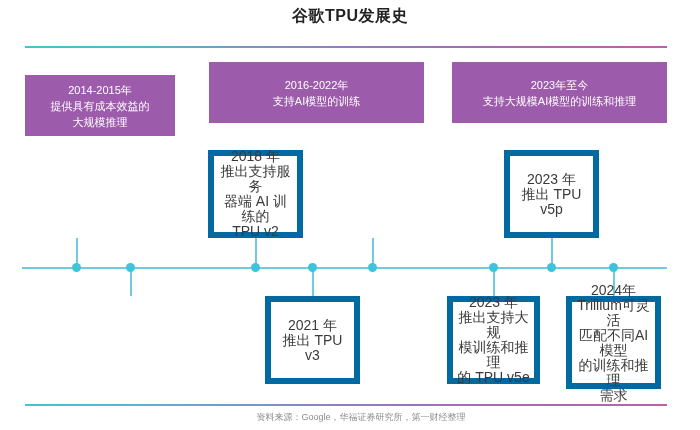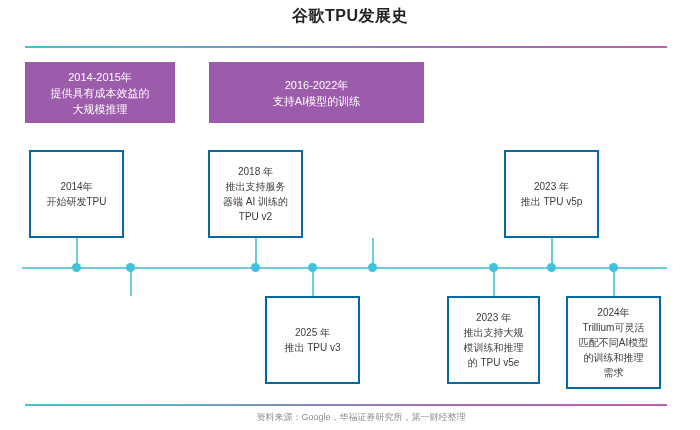"2014-2015年" .phase-0 { margin-top: none -> 13px }
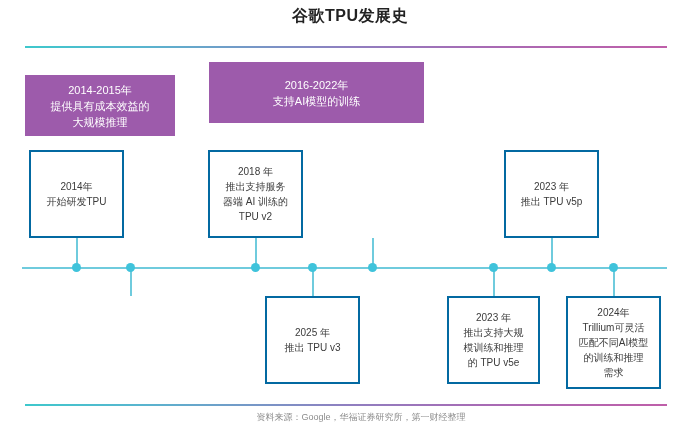"2023年至今" div.phase { html: none -> <div> <span>2023年至今 支持大规模AI模型的训练和推理</span> </div> }
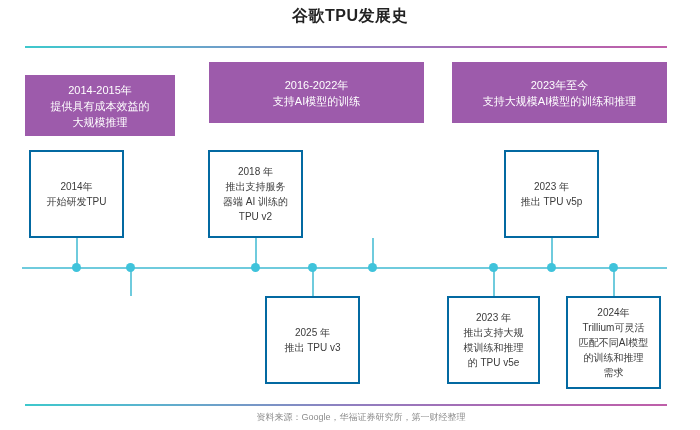"2018 年" .card { border: 2px solid #0369a1 -> 6px solid #0369a1; font-size: 10px -> 14px }
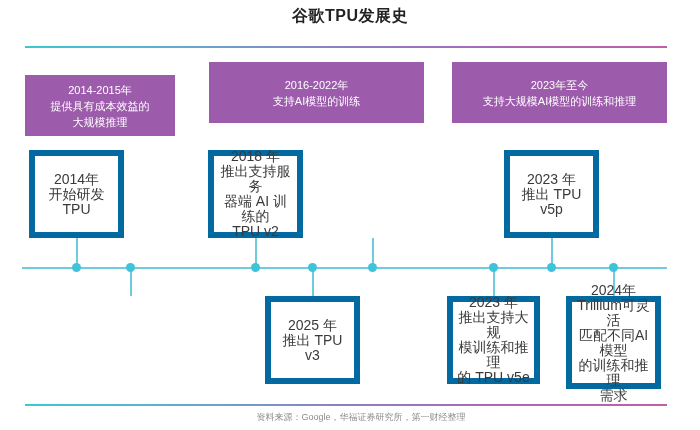"2014年" div.card { html: <div> <span>2014年 开始研发TPU</span> </div> -> none }
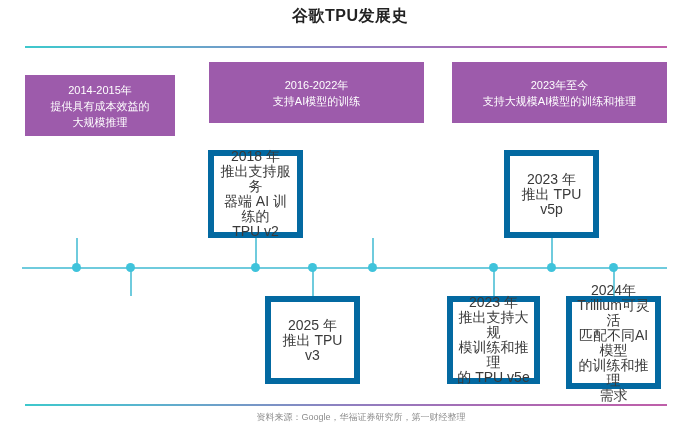"2025 年" span.ctxt { text: 2025 -> 2021 }
